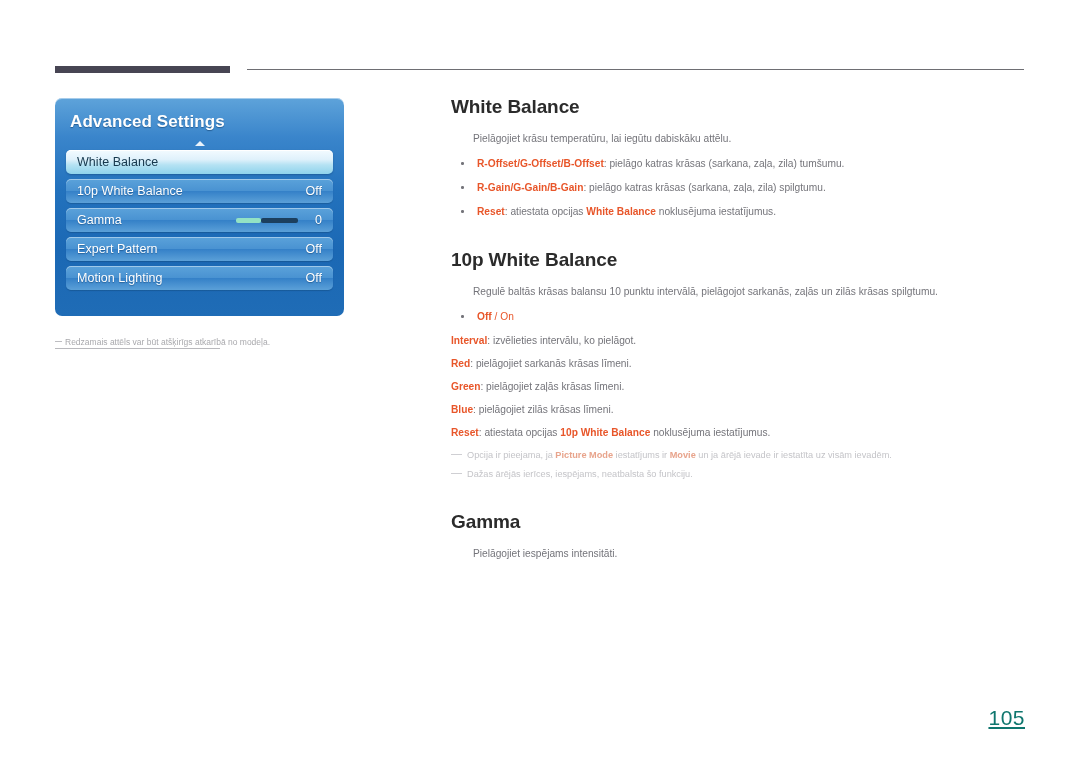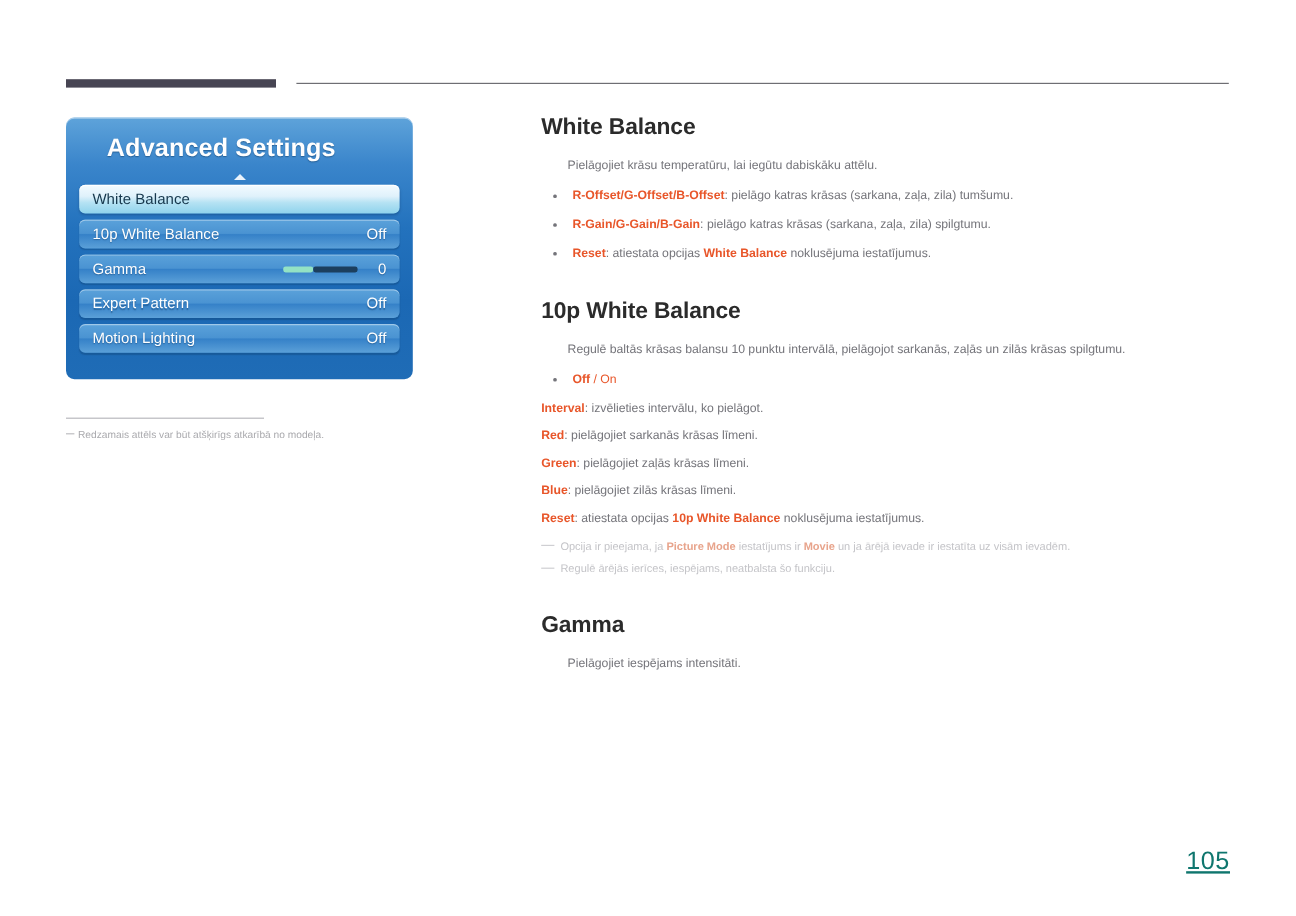"Advanced Settings" .osd-title { font-size: 21px -> 17px; padding: 14px 0 0 34px -> 14px 0 0 15px }
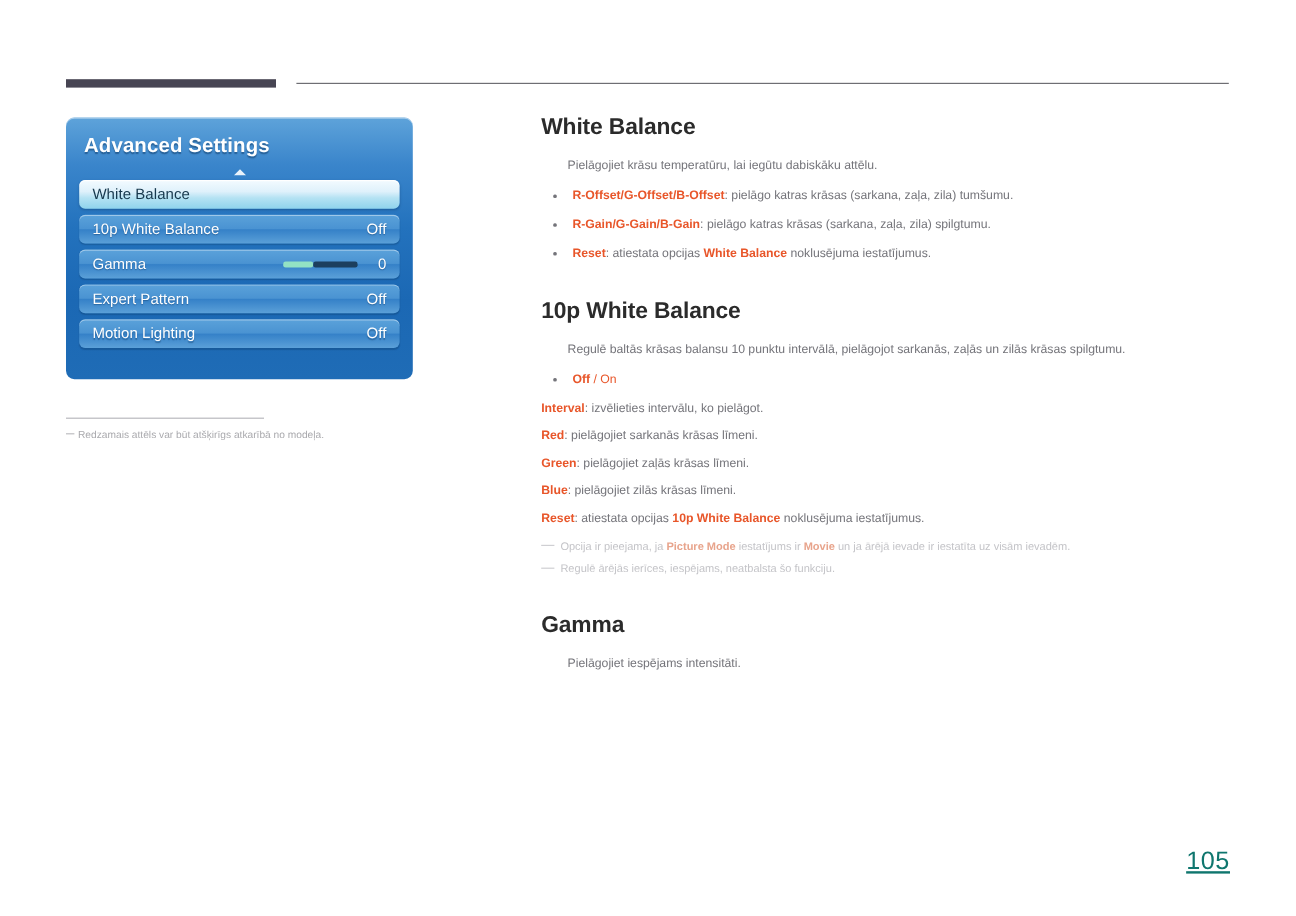"Redzamais attēls var būt atšķirīgs" .osd-note { top: 355px -> 335px }
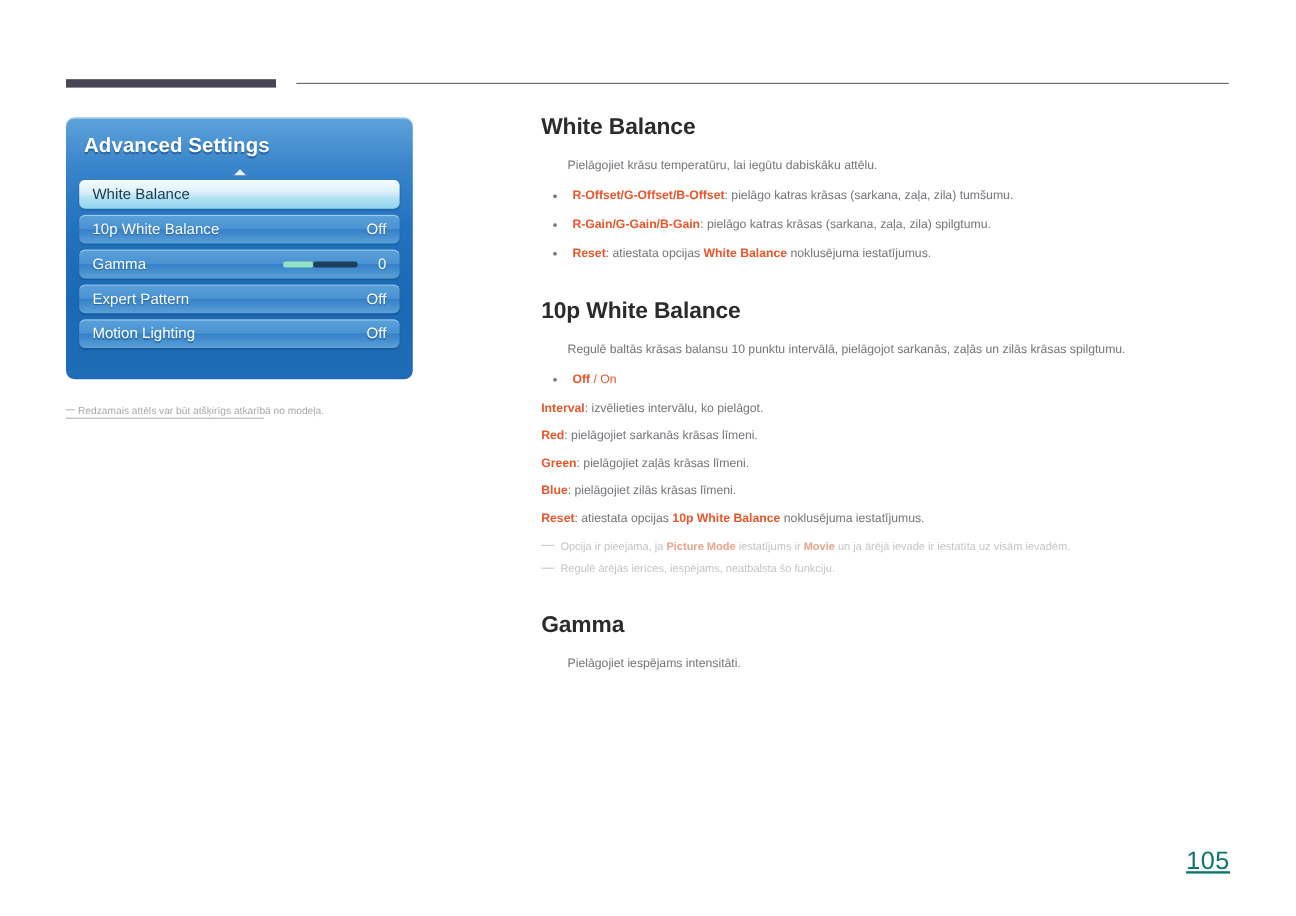"Regulē ārējās ierīces, iespējams," span { text: Regulē -> Dažas }
